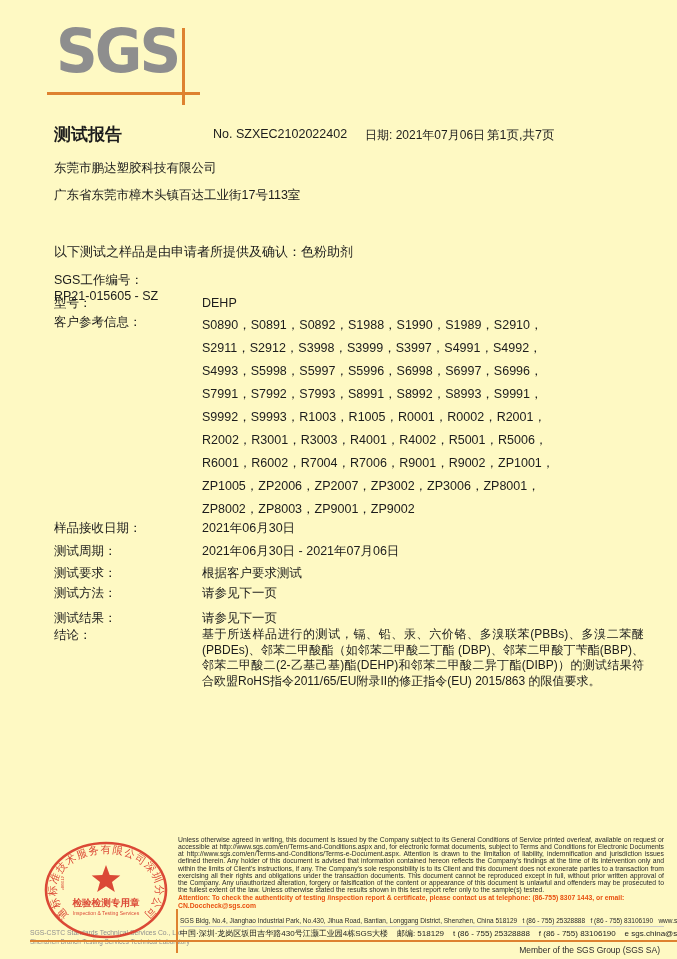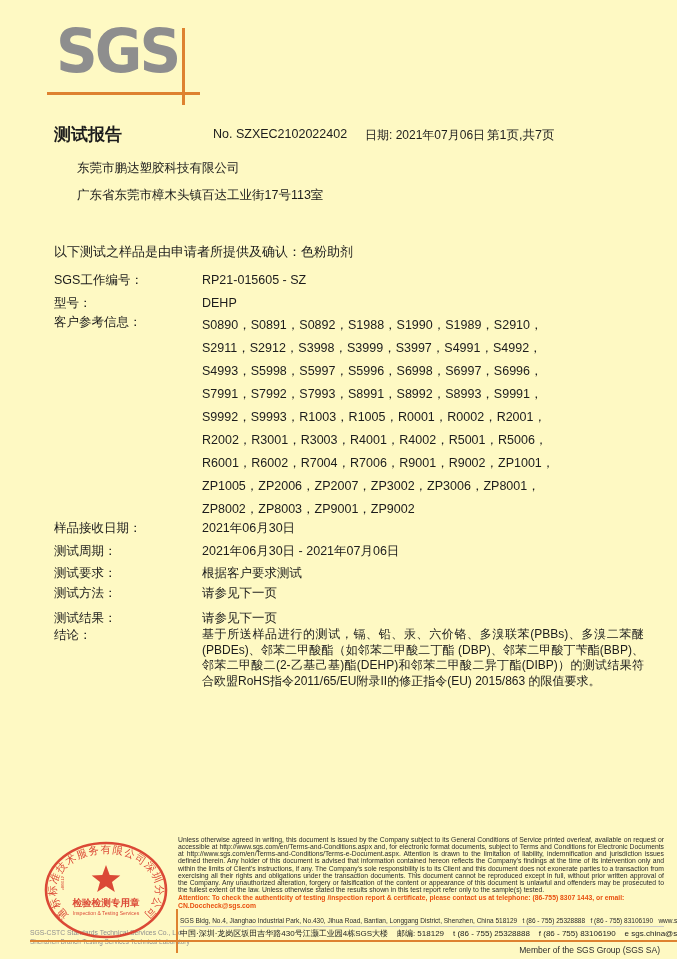"东莞市鹏达塑胶科技有限公司" .applicant { margin-left: 23px -> none }
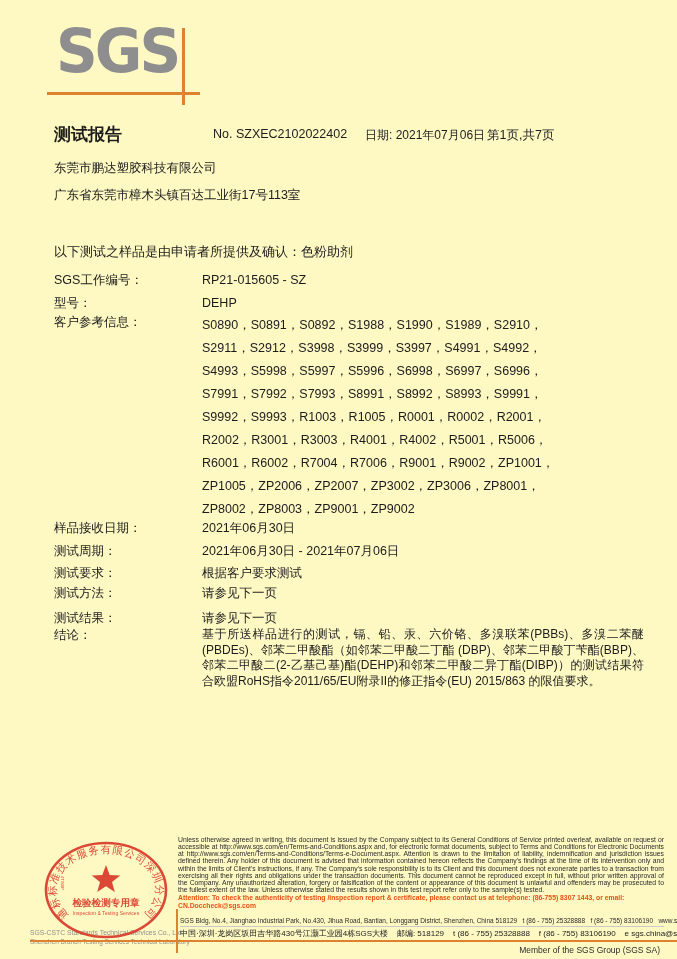"SGS工作编号：" .r-job { flex-direction: none -> column }
